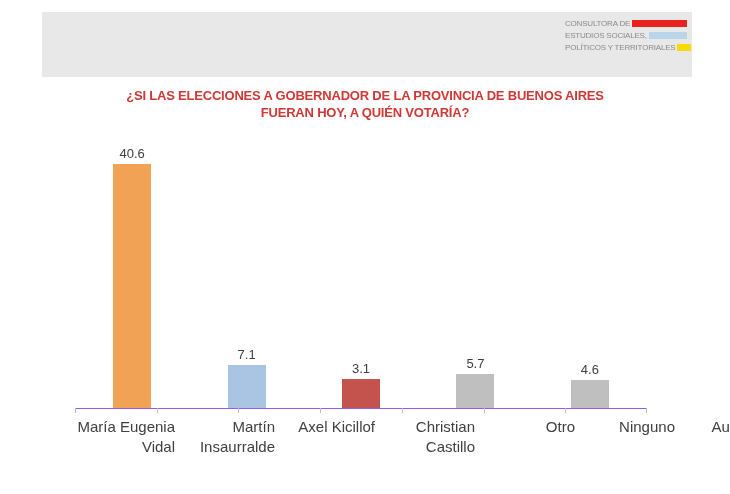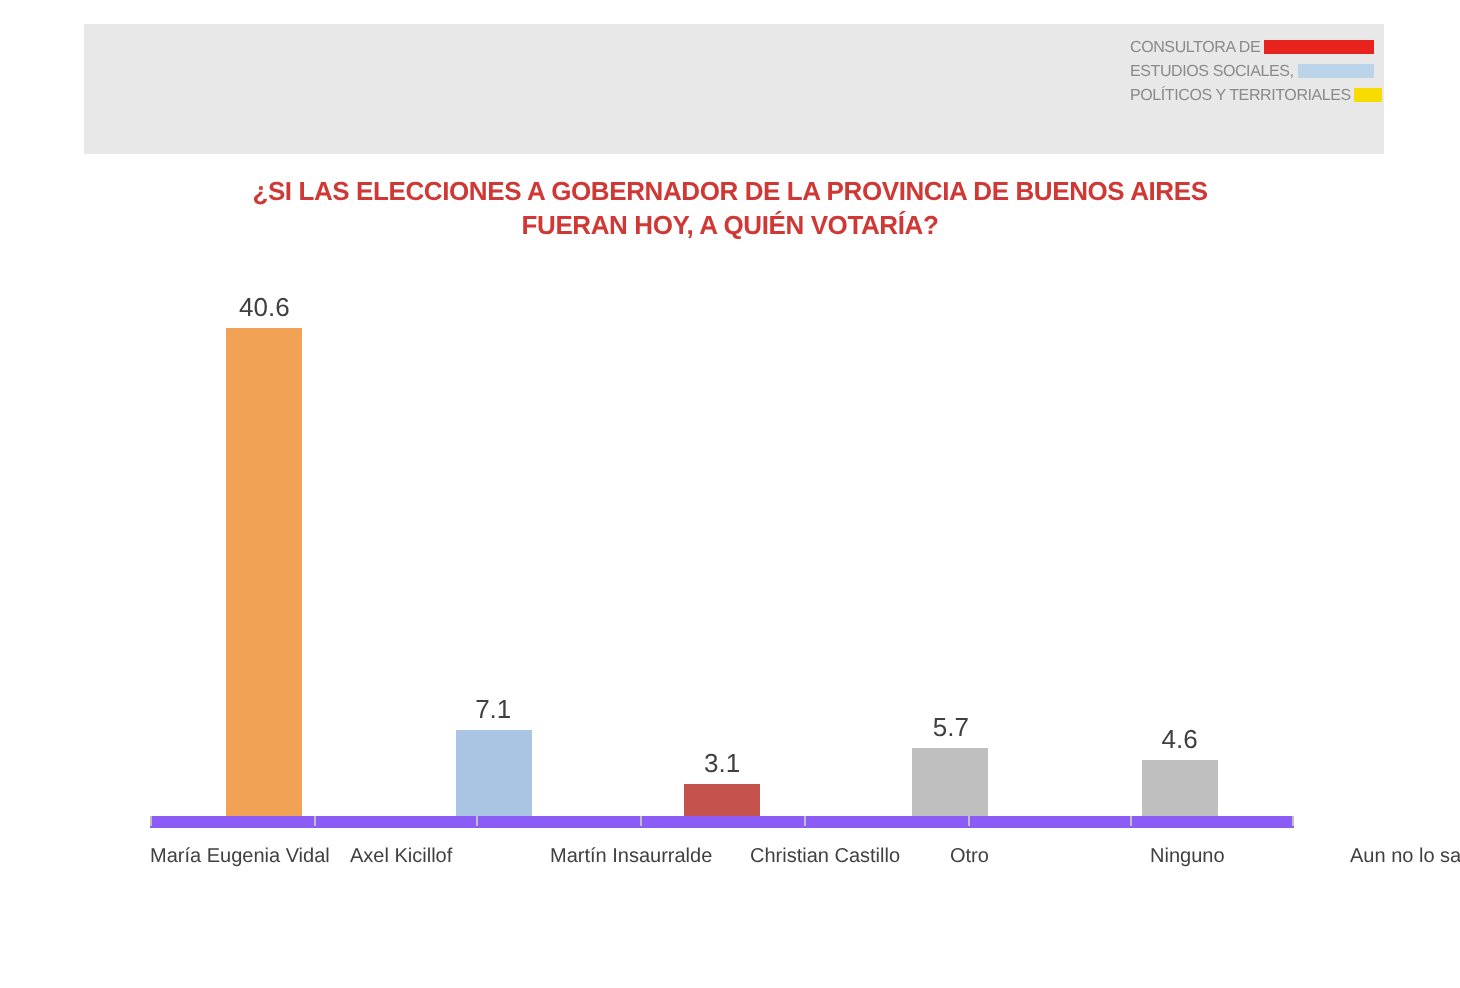"40.6" .plot { border-bottom: 6px solid #8b5cf6 -> 1px solid #8b5cf6 }
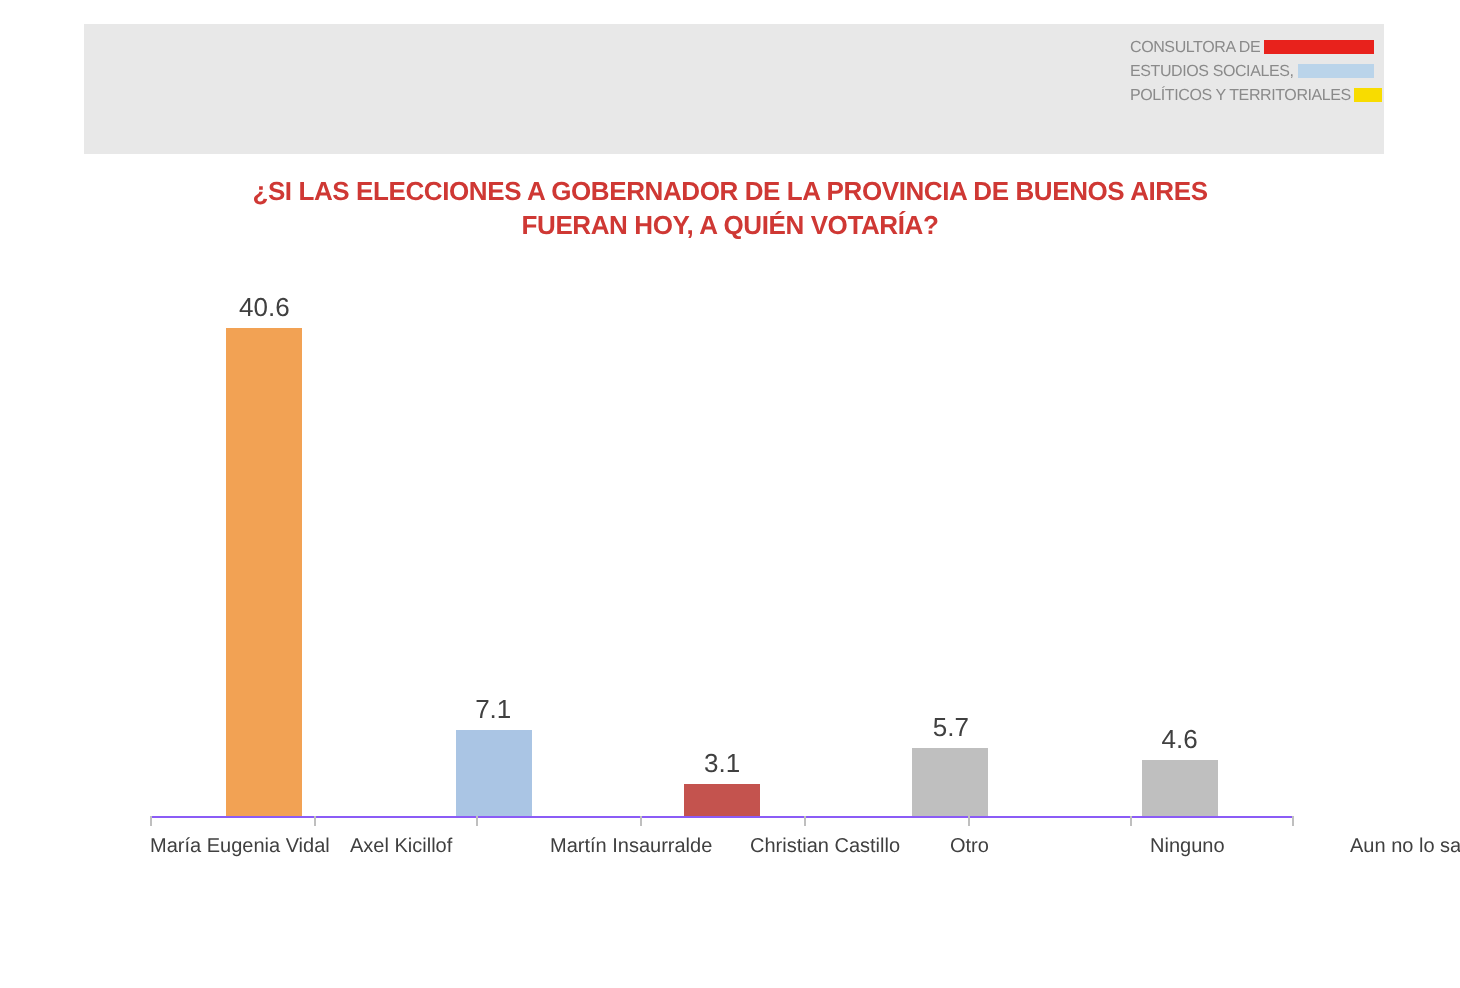"3.1" div.bar { height: 16px -> 29px }
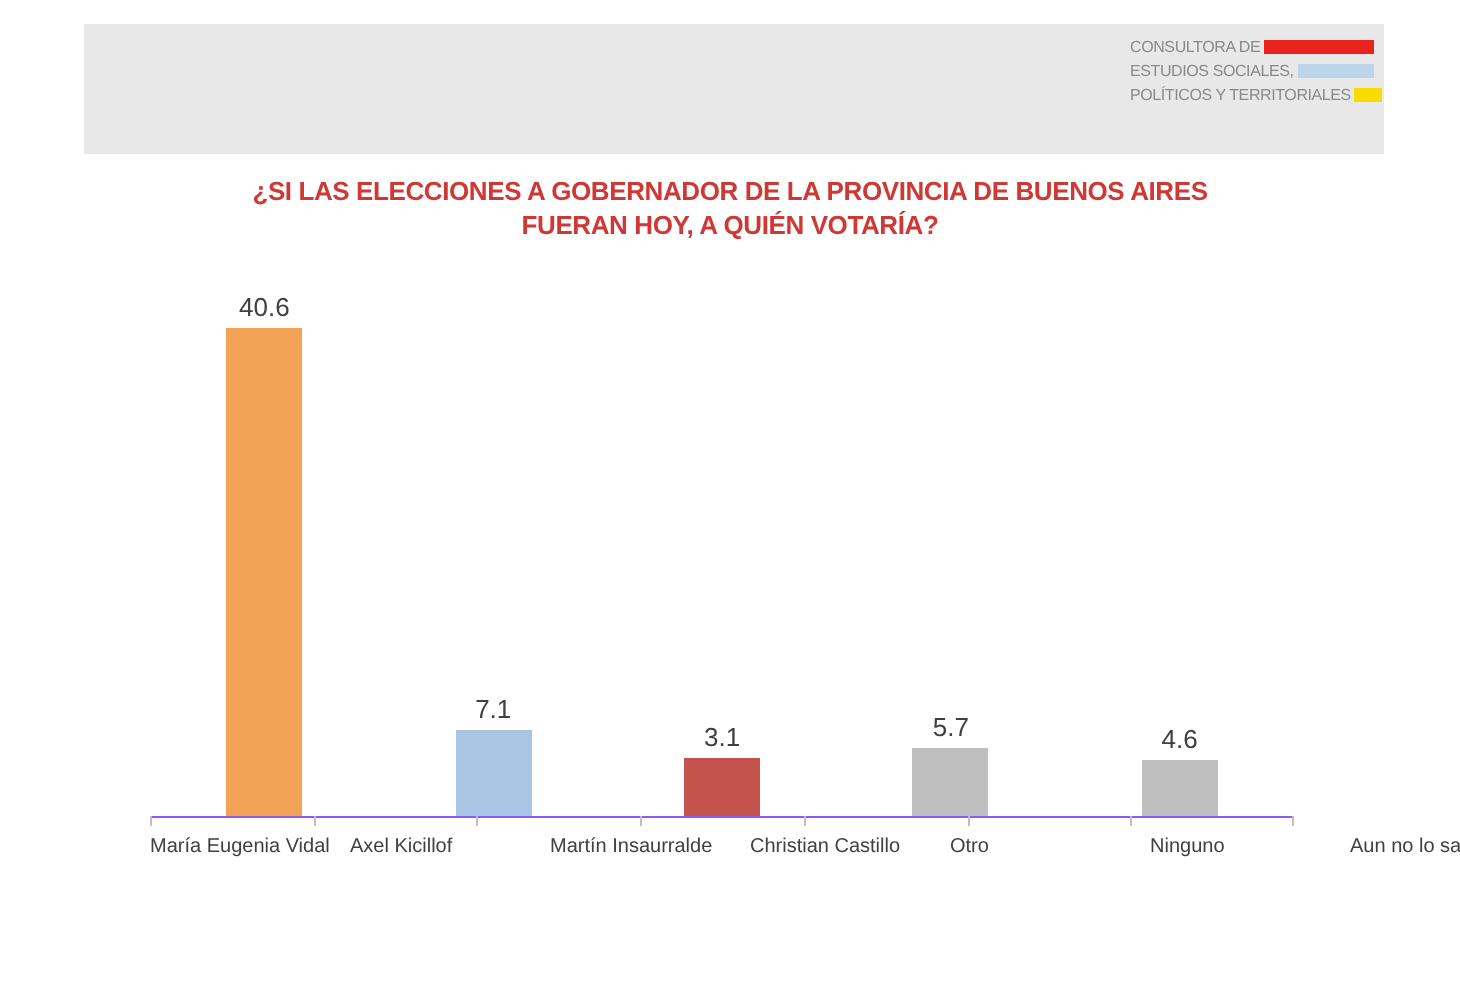"María Eugenia Vidal" .cat-inner { font-size: 10px -> 15px; text-align: left -> right }
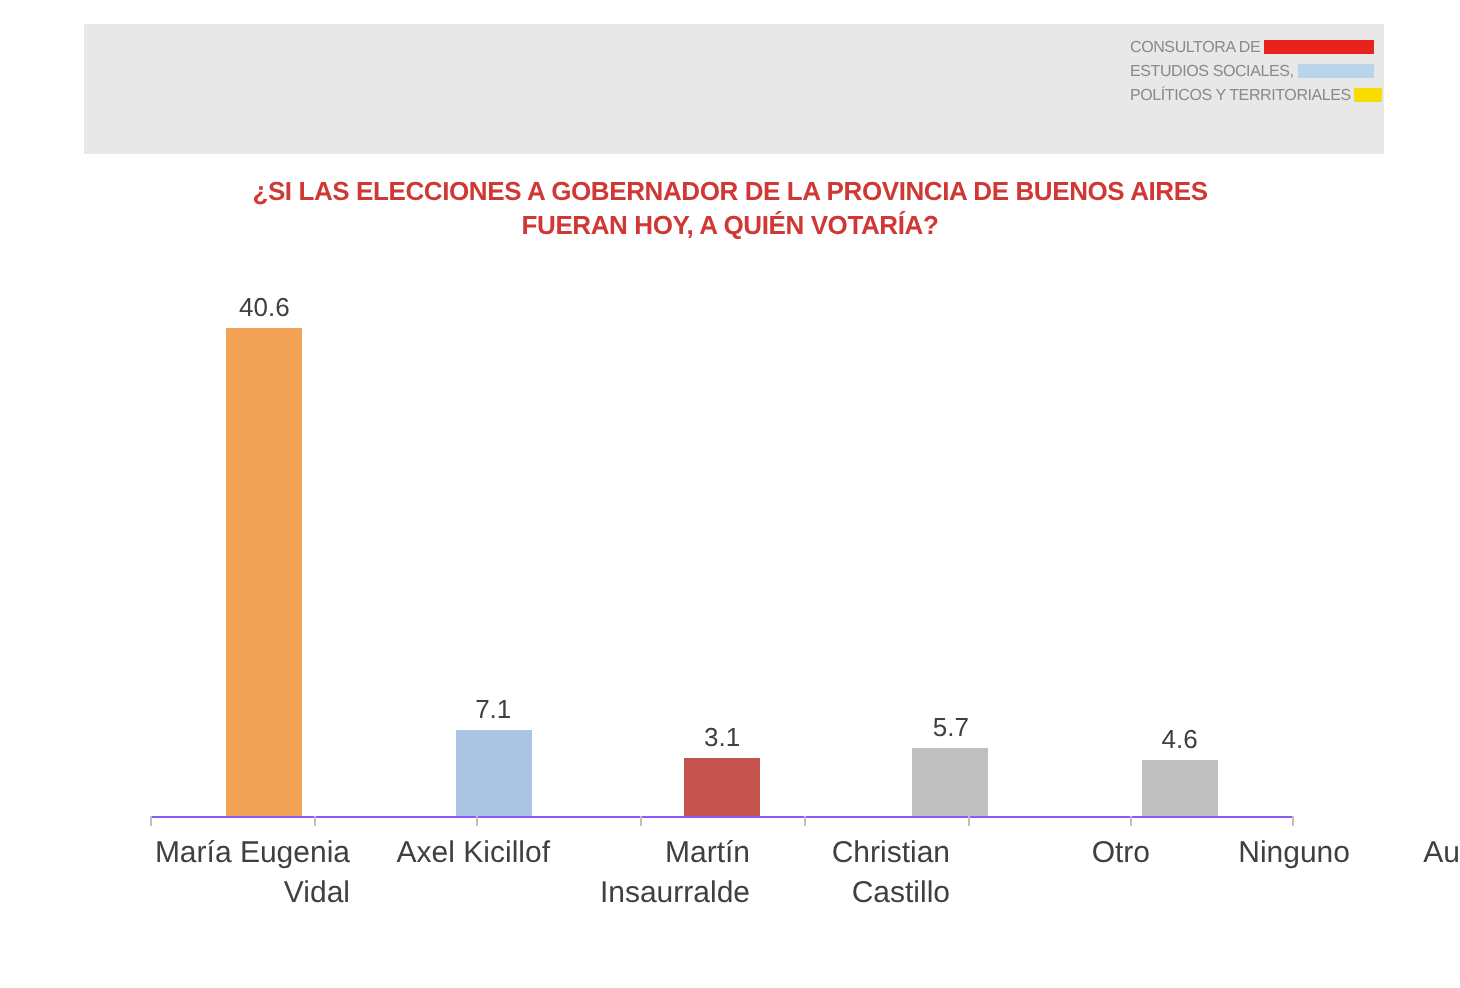"Axel Kicillof" div.cat { order: before "Martín Insaurralde" -> after "Martín Insaurralde" }
